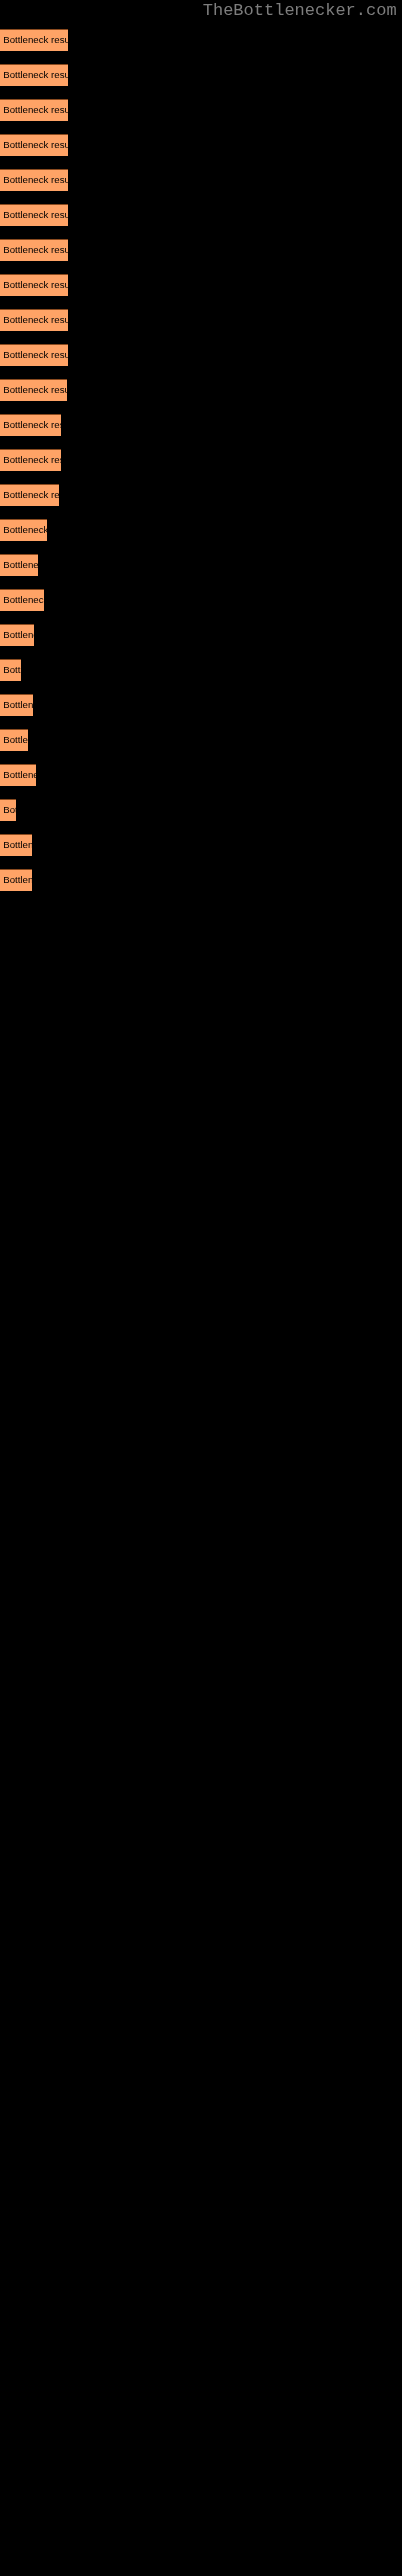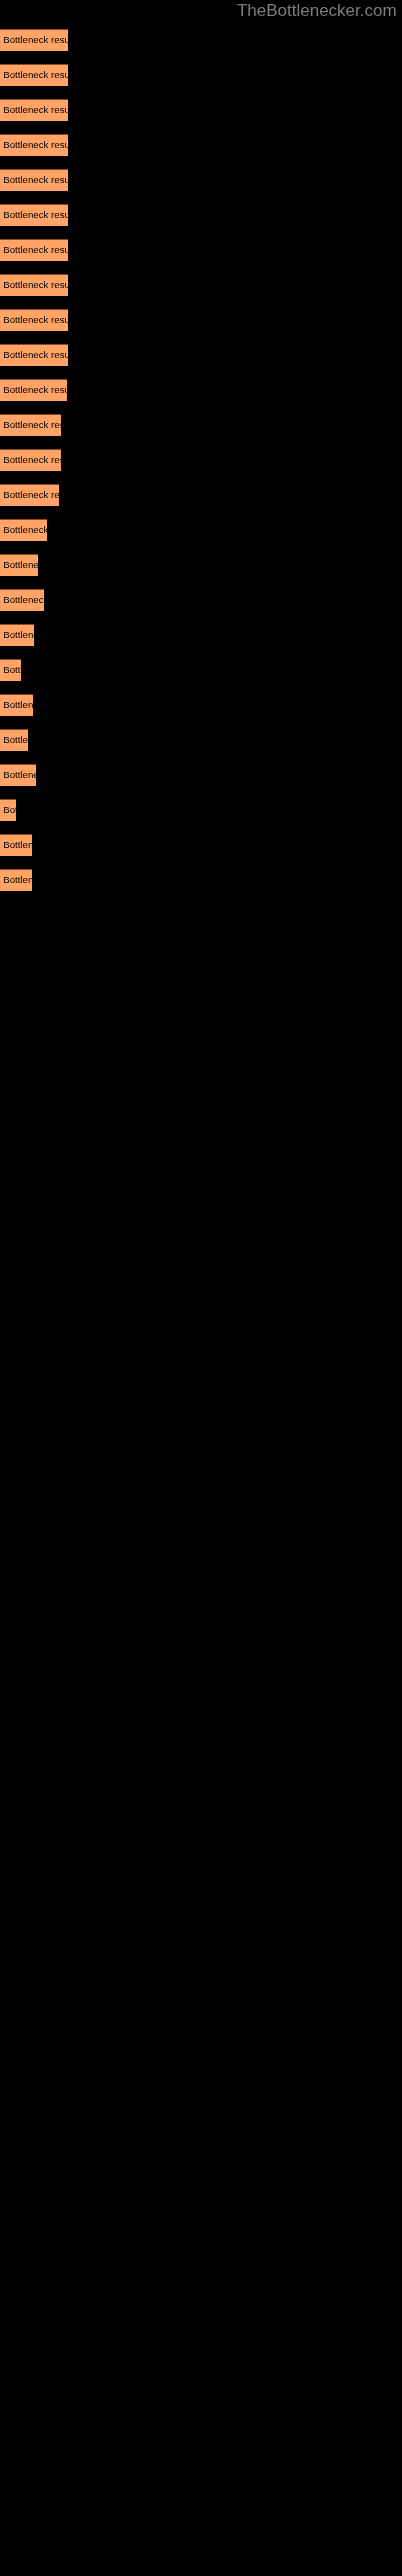"TheBottlenecker.com" .site-title { font-family: Liberation Sans, sans-serif -> Liberation Mono, monospace }
